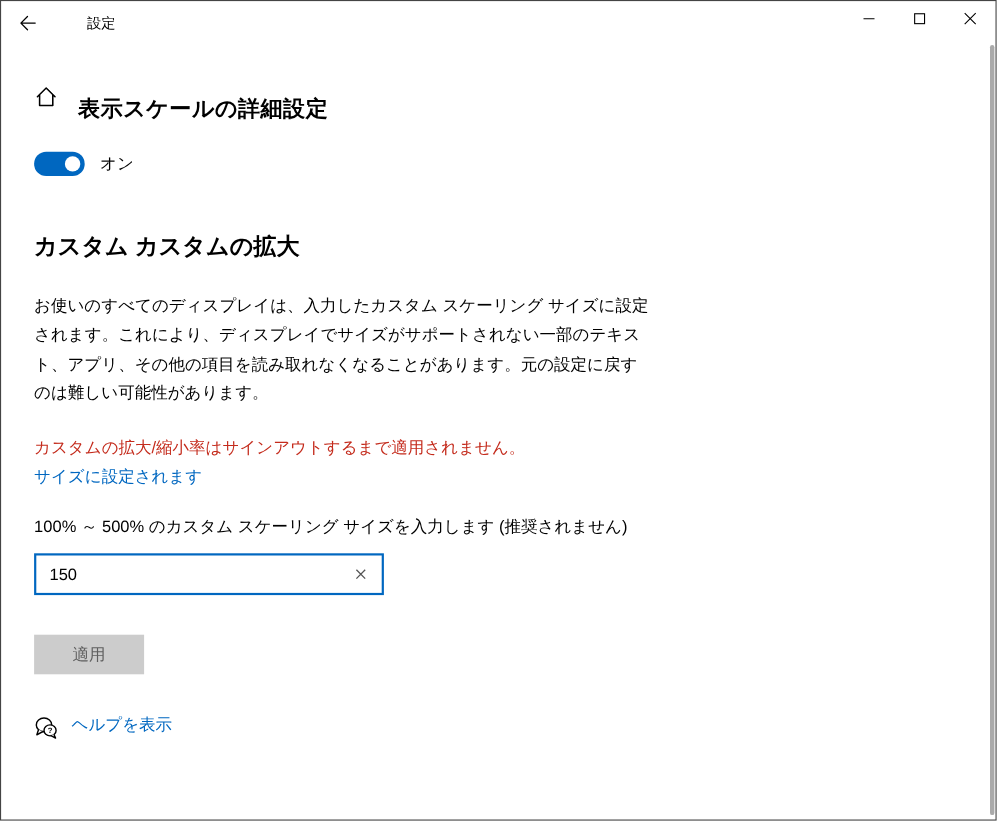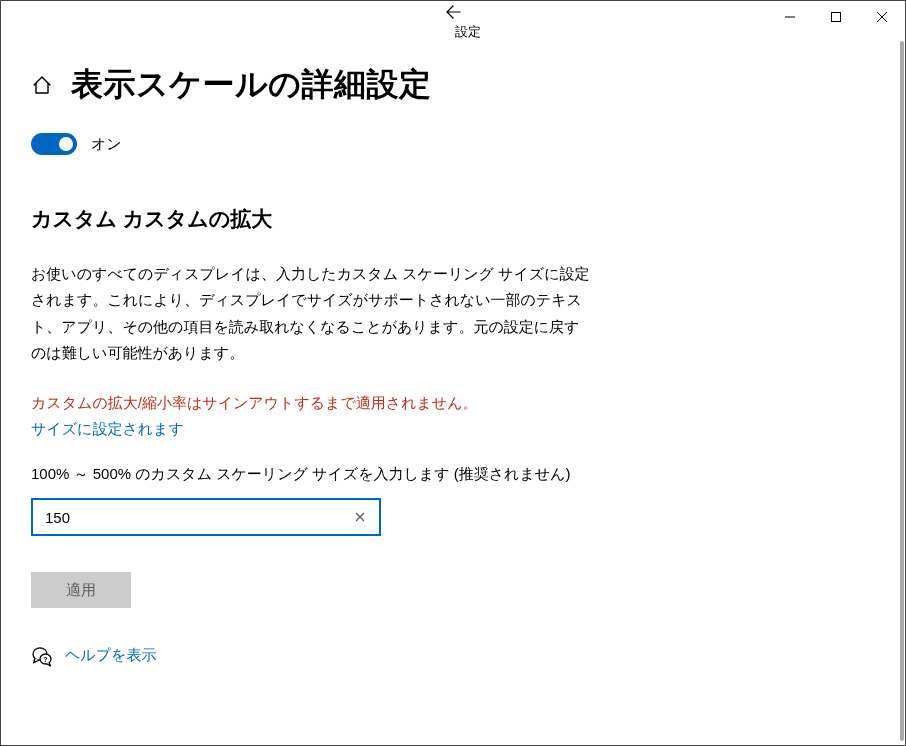"設定" .titlebar { flex-direction: column -> none }
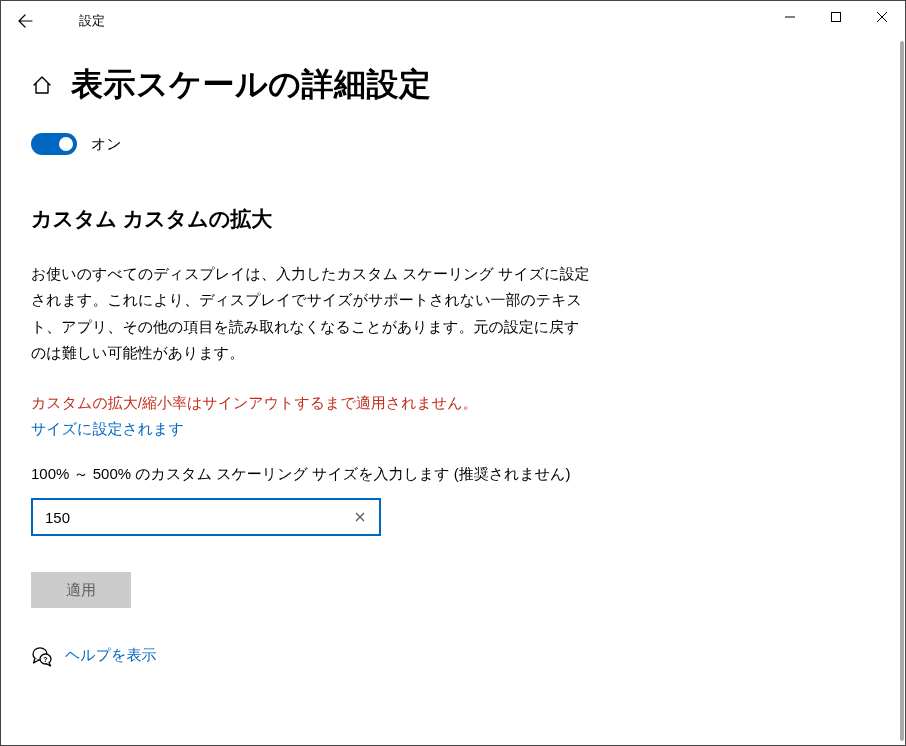"表示スケールの詳細設定" h1 { font-size: 32px -> 20px; margin-top: none -> 22px }
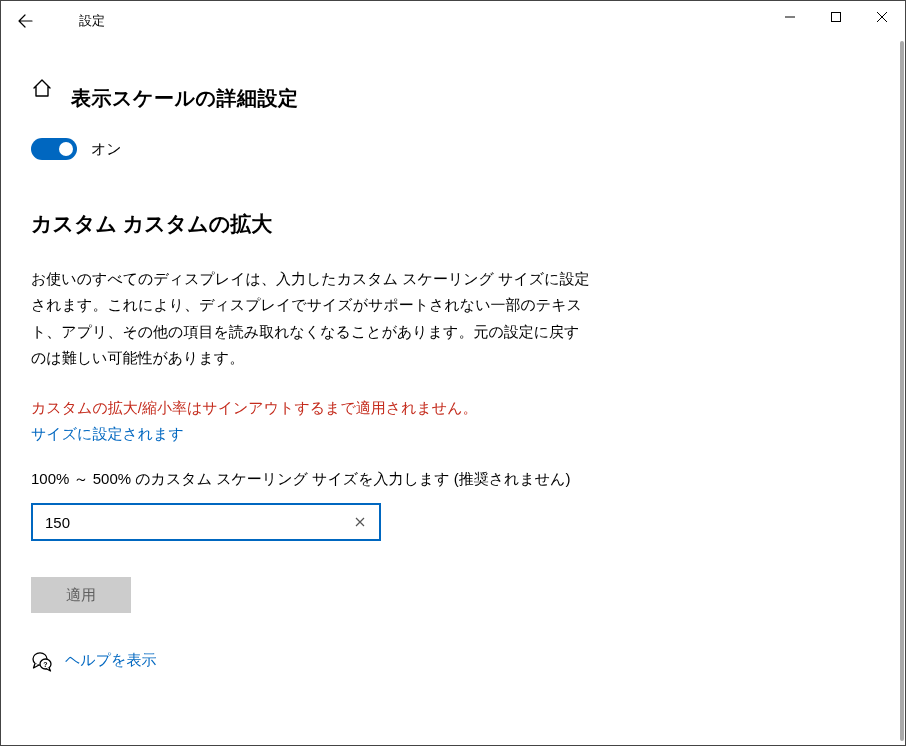"150" .input-wrap { width: 350px -> 318px }
